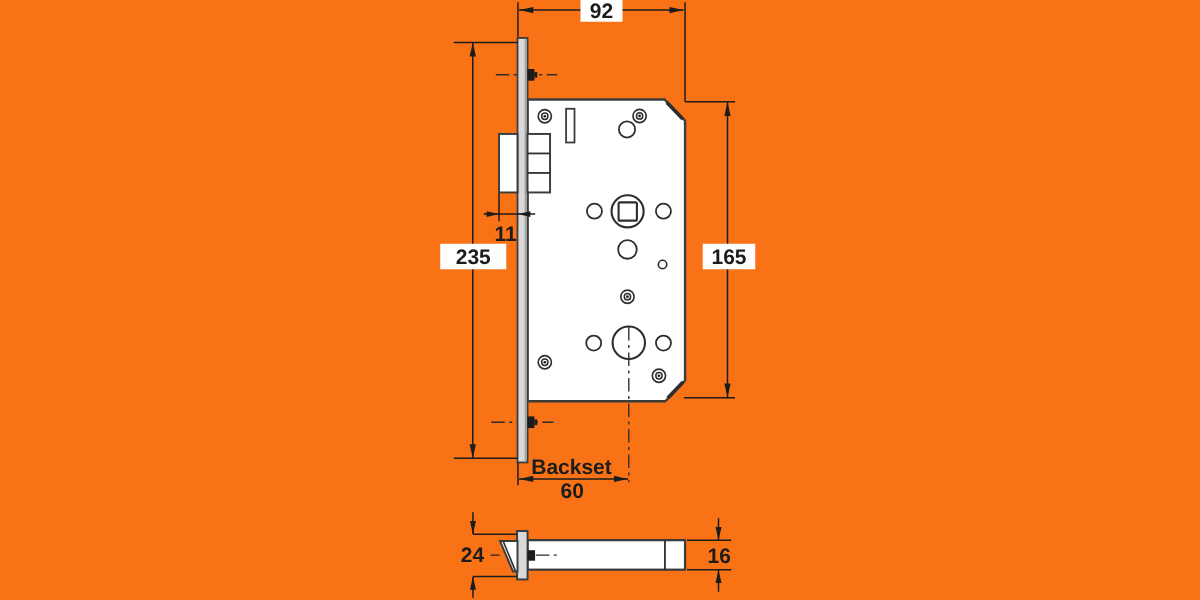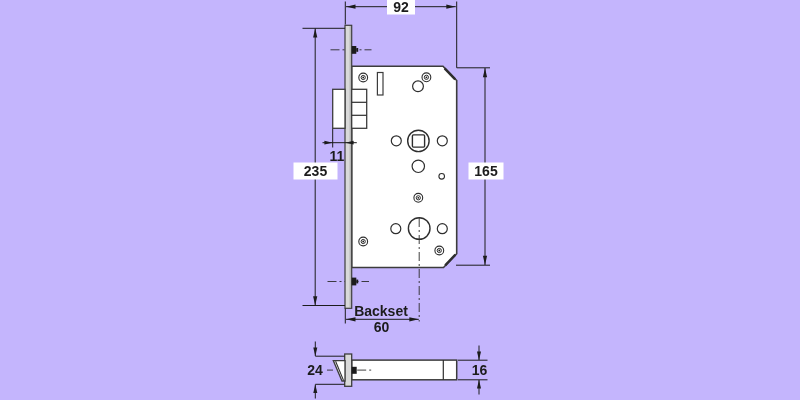"92" .canvas { background: #c4b5fd -> #f97316 }
